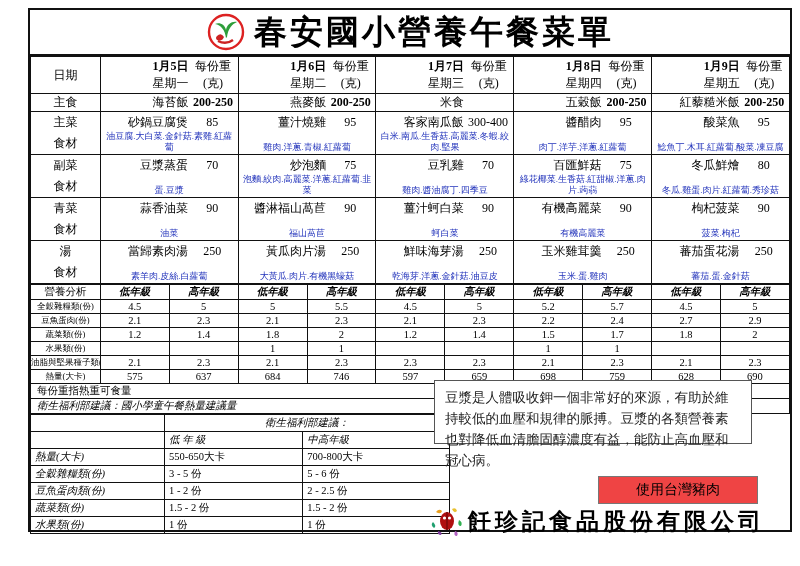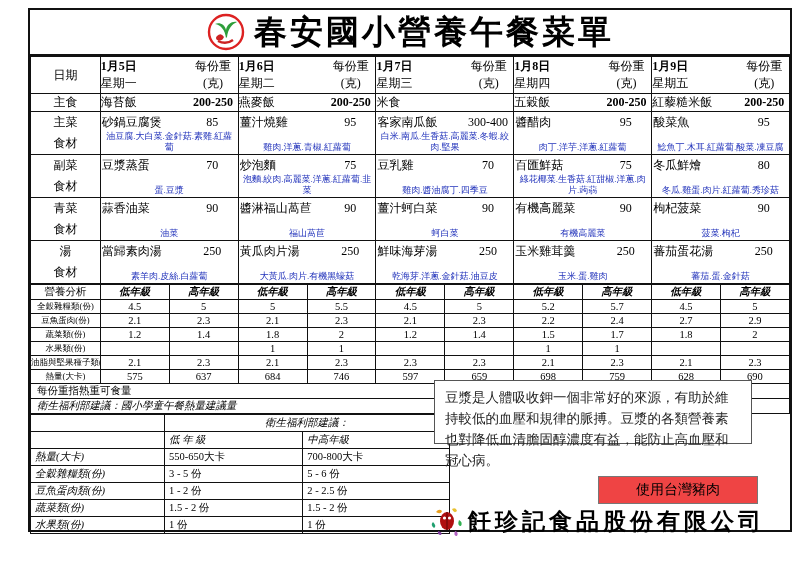"1月5日" .dn { text-align: left -> right }
